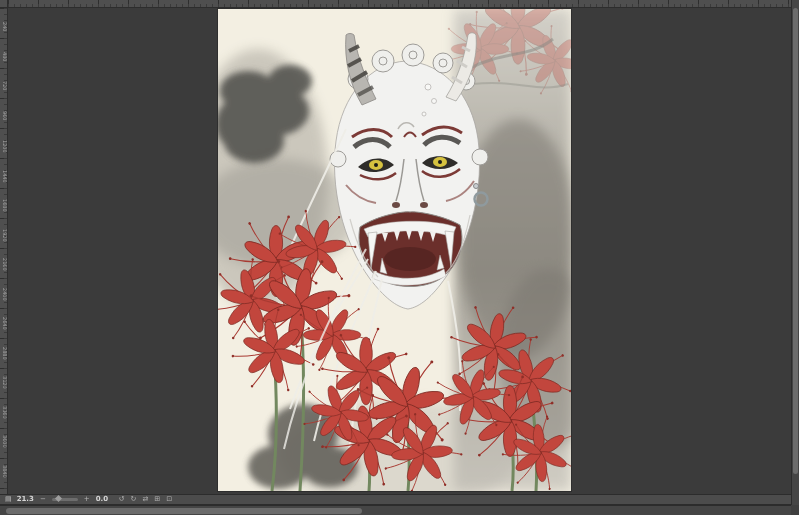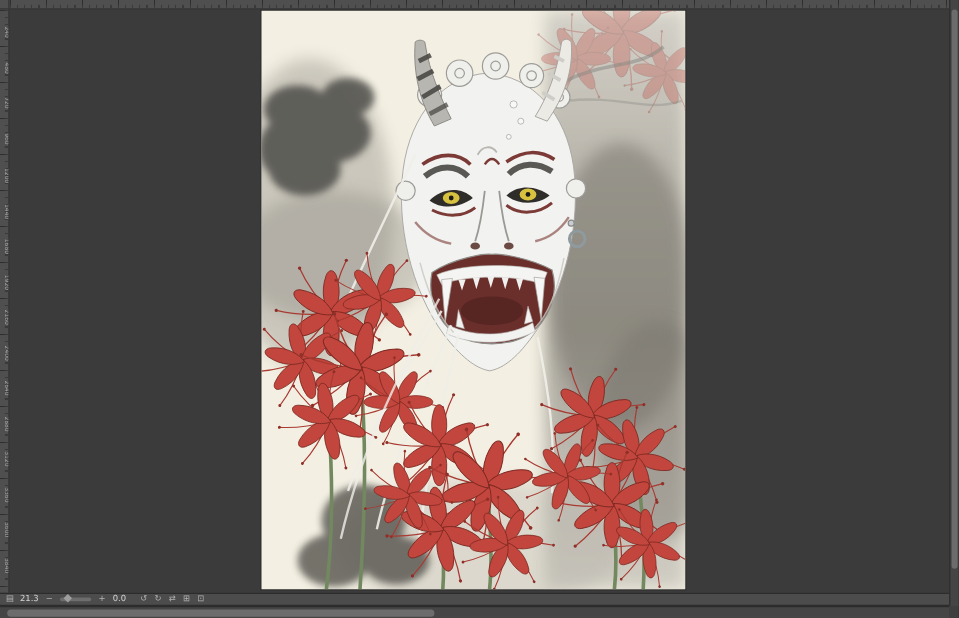"21.3" .sb-val { font-weight: none -> bold }
